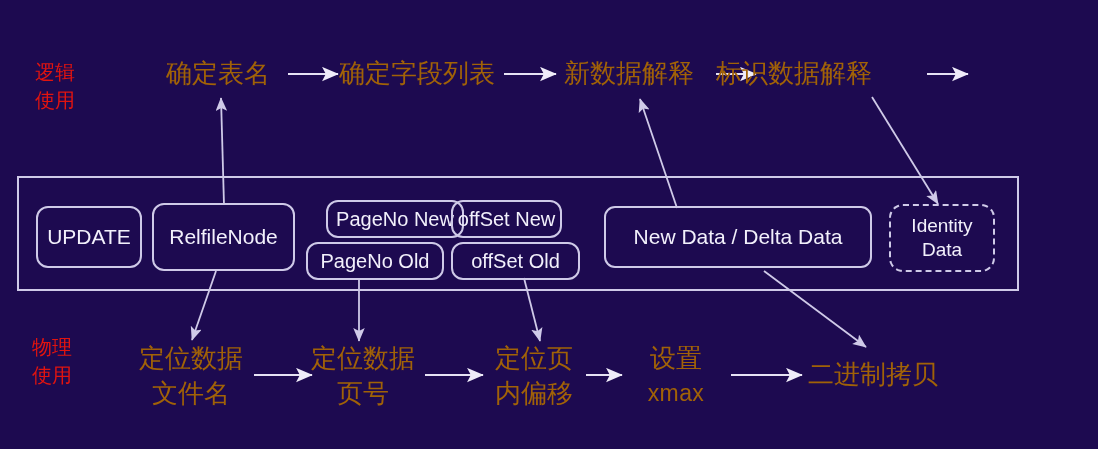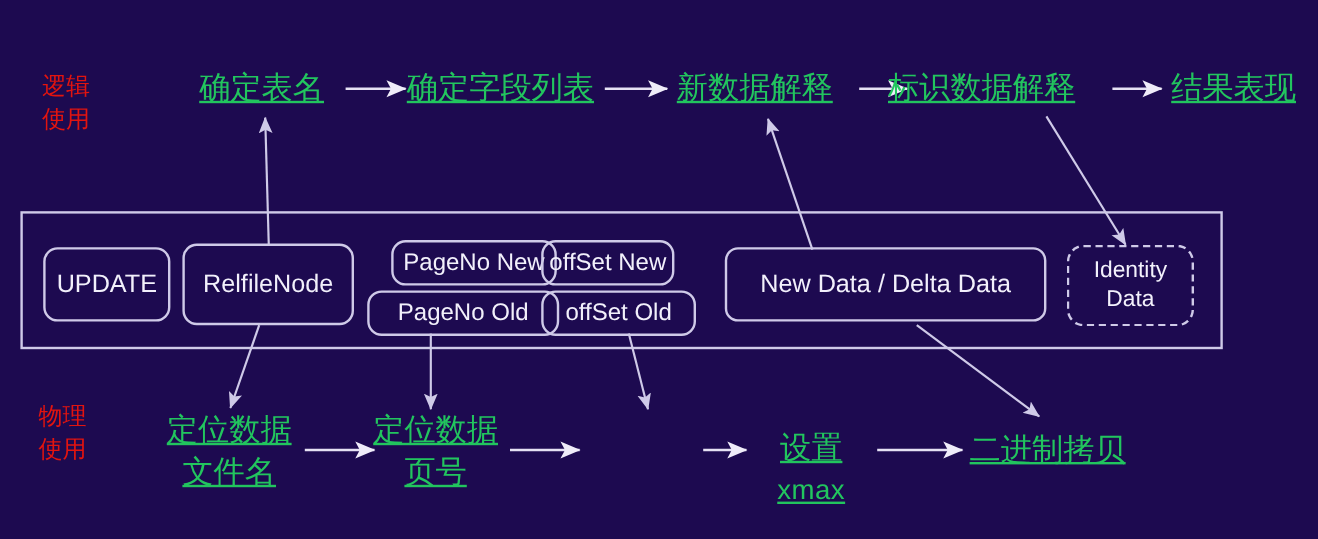"确定表名" .step { color: #22c55e -> #a16207; text-decoration: underline -> none }
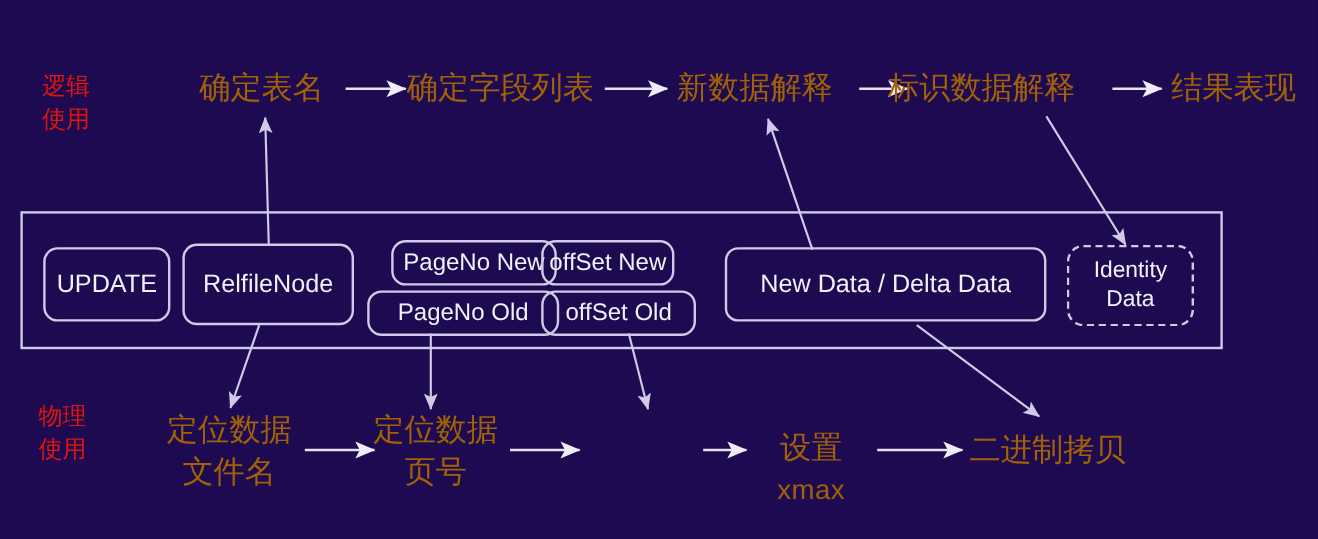"标识数据解释" div.step { left: 740px -> 716px }
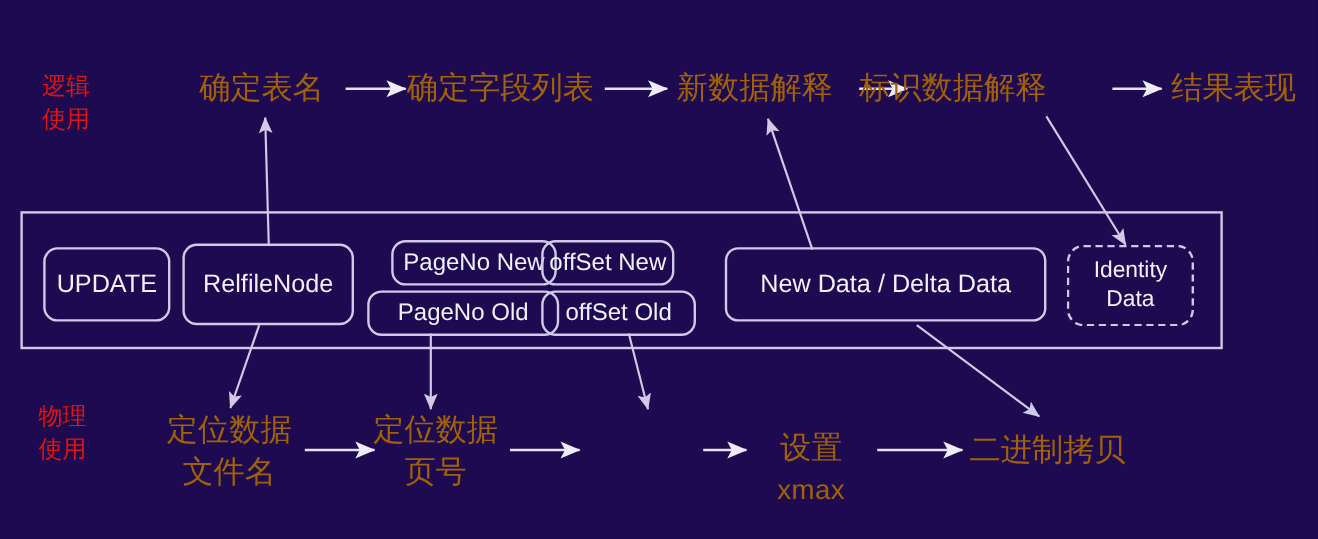"结果表现" div.step { html: <div>结果表现</div> -> none }
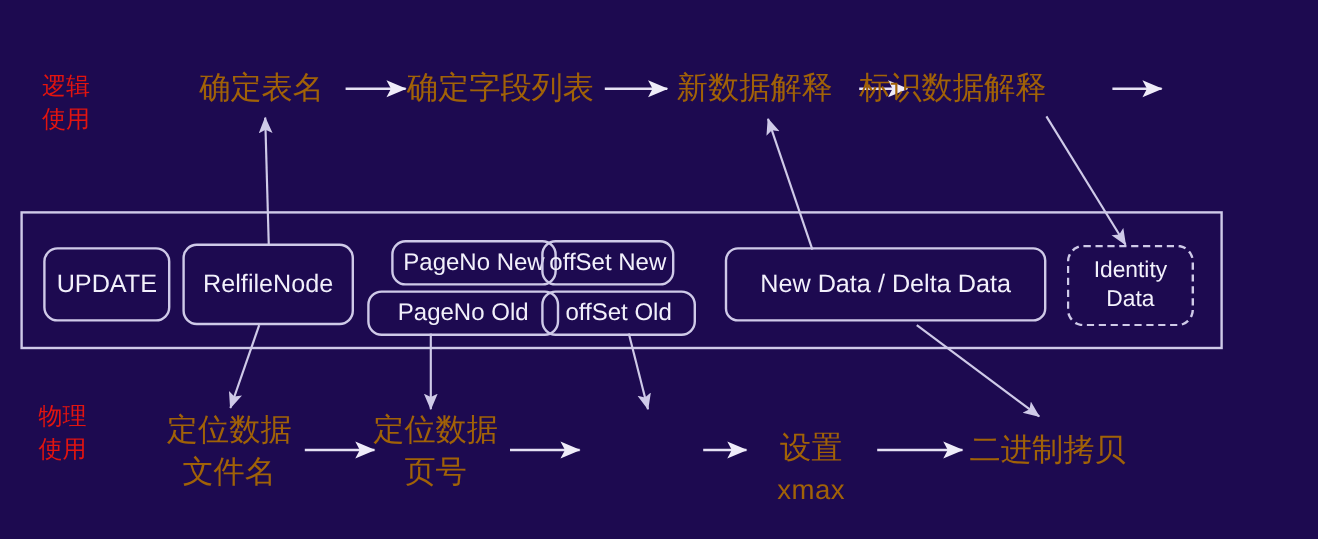"PageNo Old" div.node { width: 160px -> 138px }
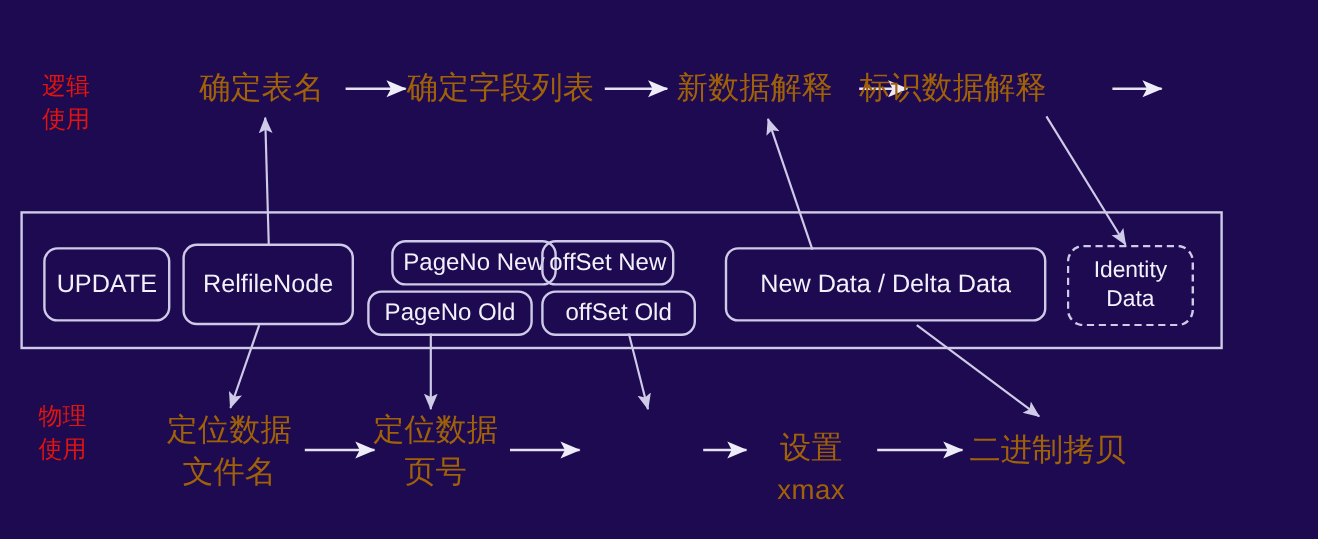"定位页" div.step { html: none -> <div> <span>定位页</span> <span>内偏移</span> </div> }
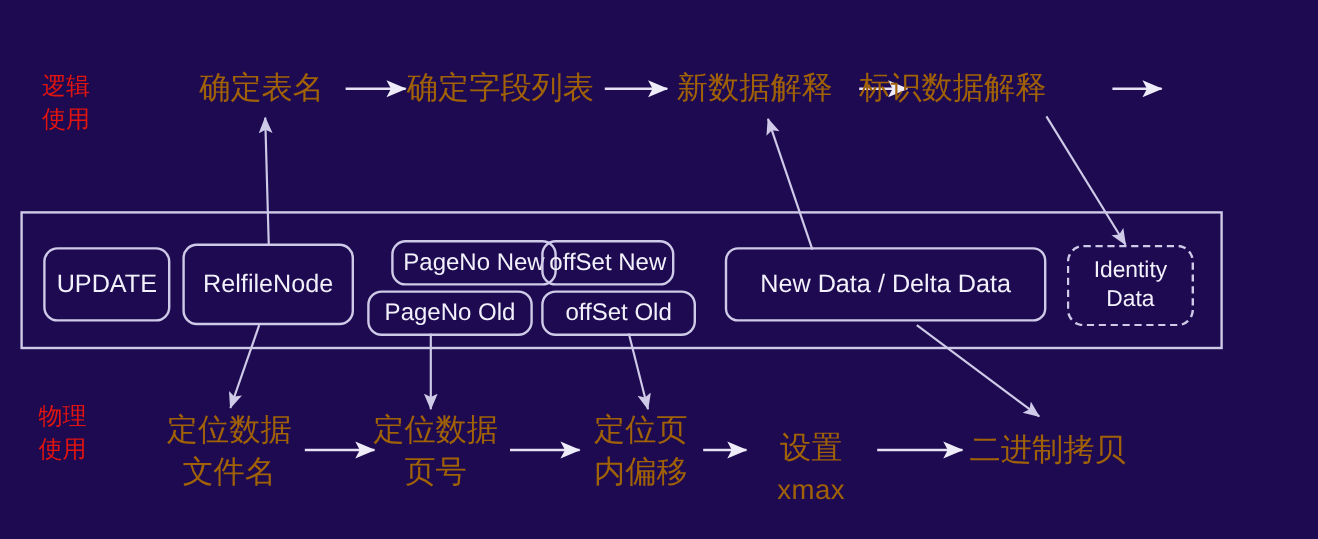"设置" div.step { margin-top: 15px -> none }
